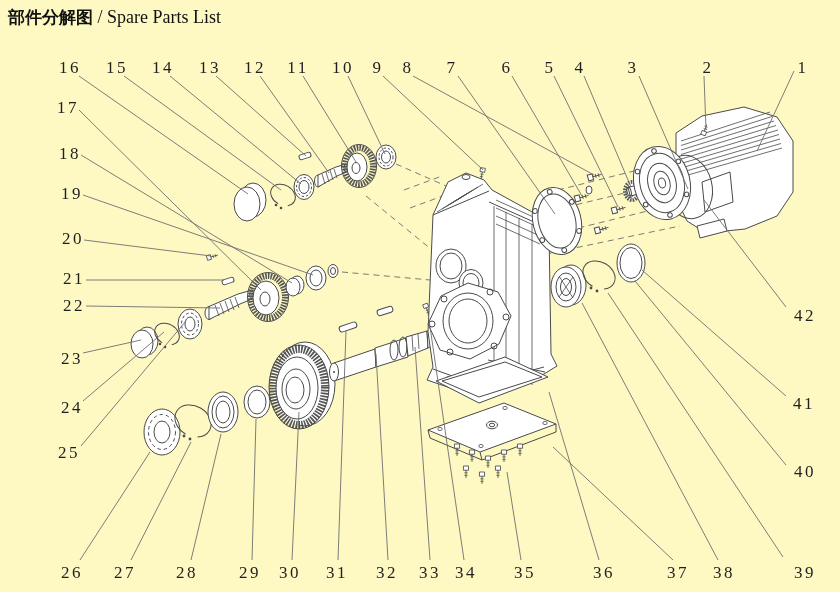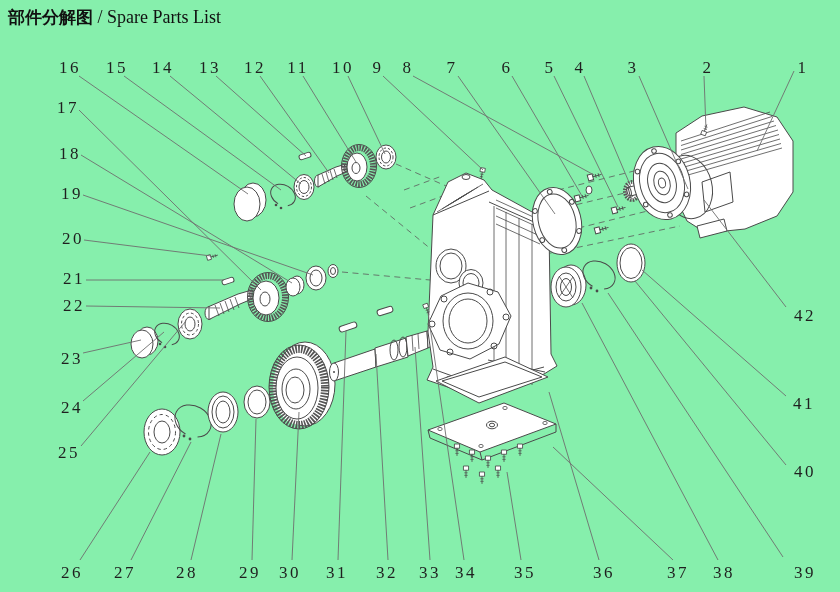"部件分解图 / Spare Parts List" .page { background: #86efac -> #fef9c3 }
